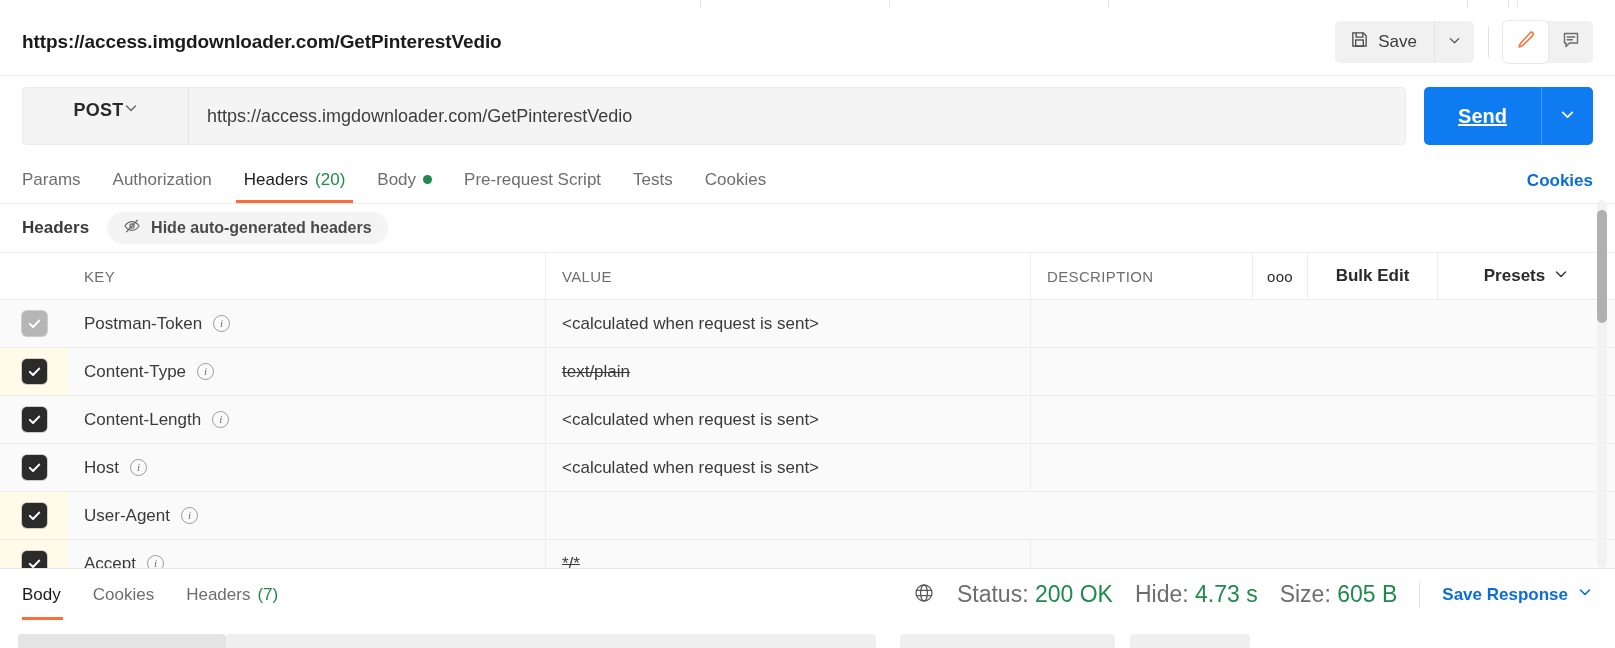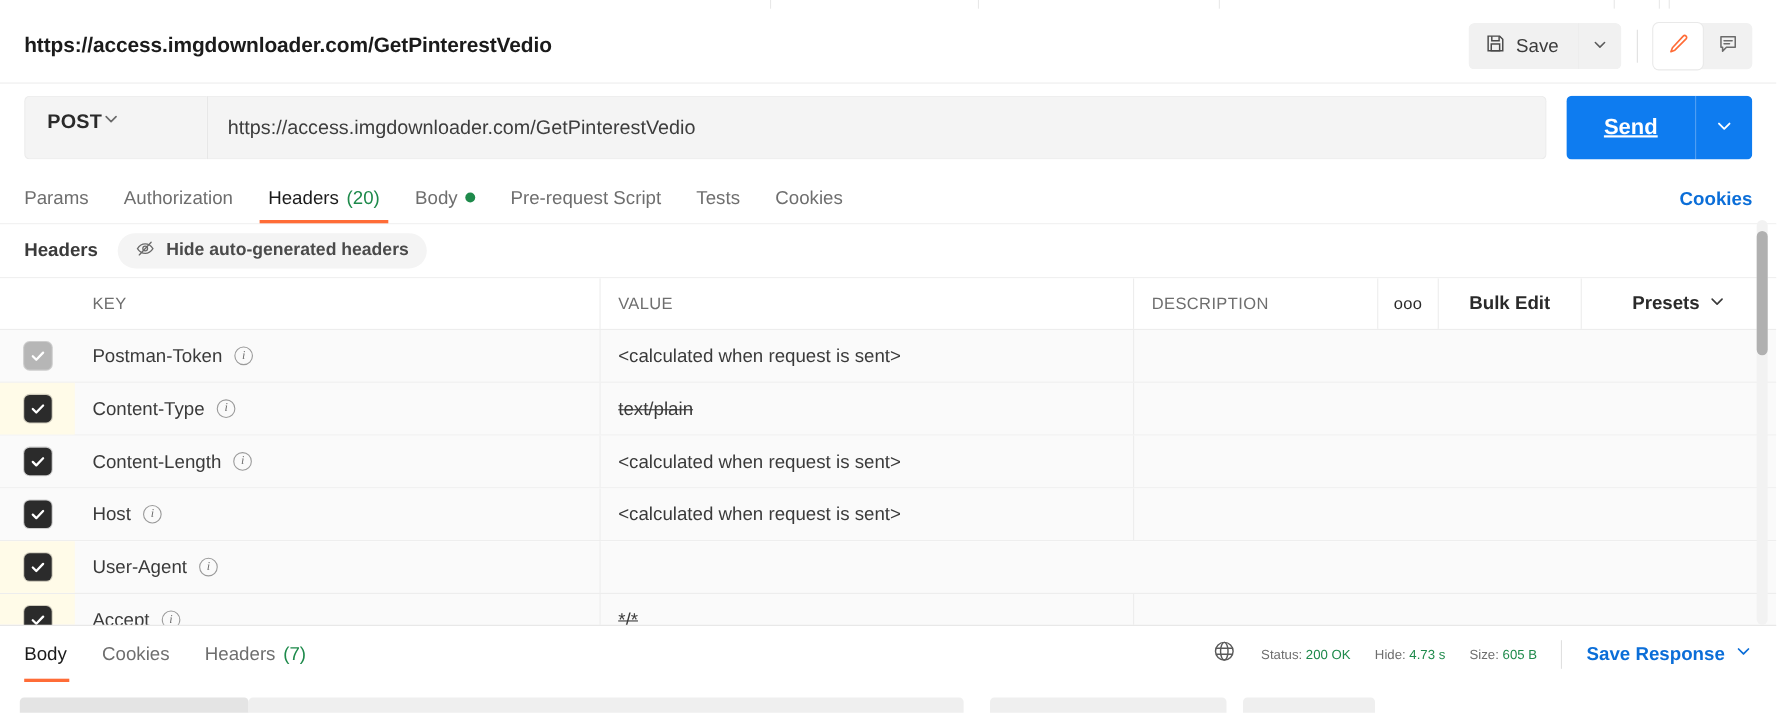"POST" .method-box { justify-content: flex-start -> center }
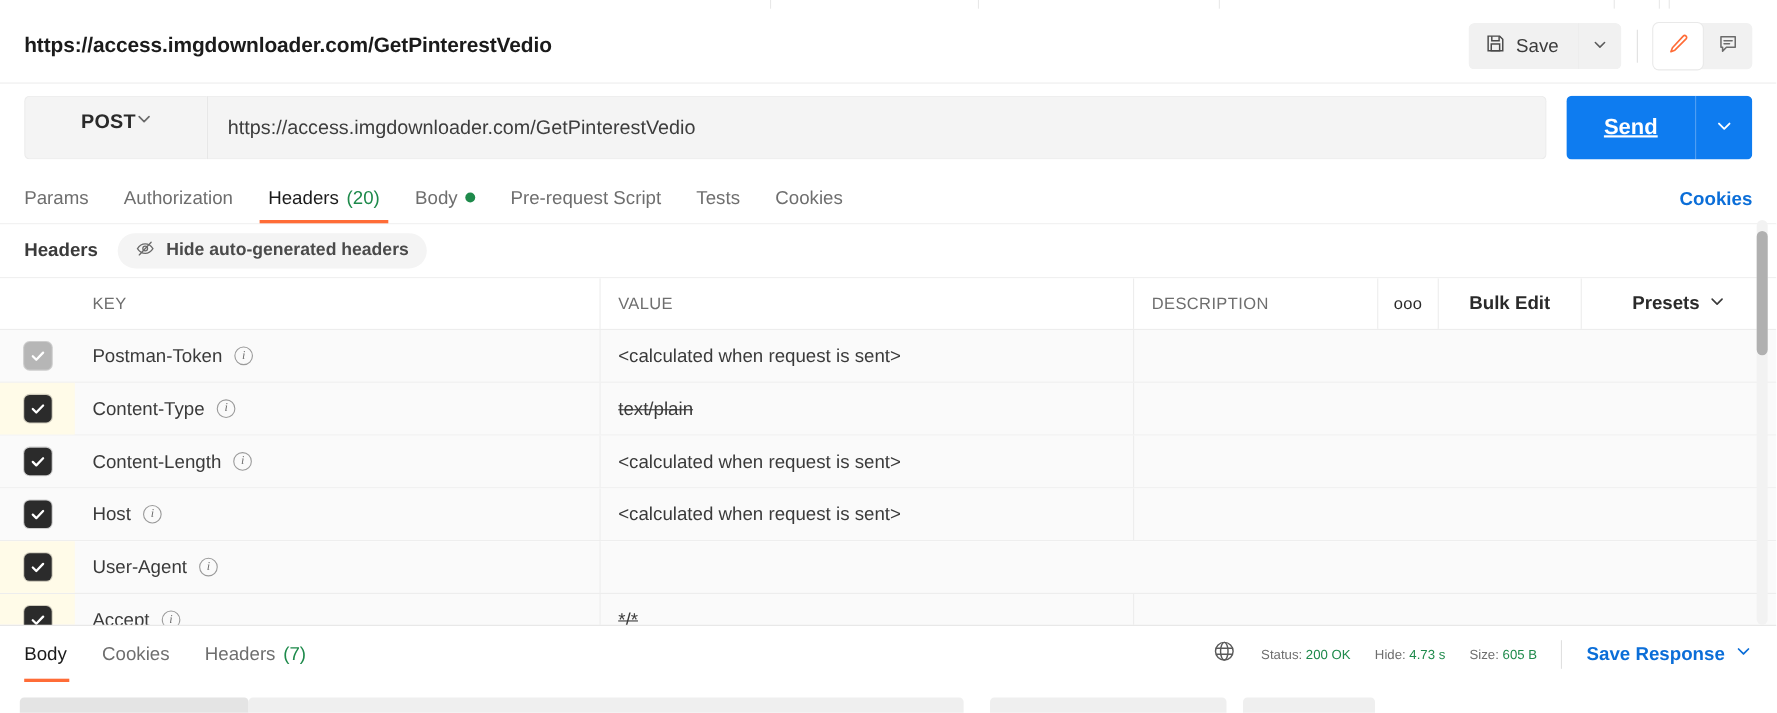"Status: 200 OK" .meta-item { font-size: 12px -> 23px }
